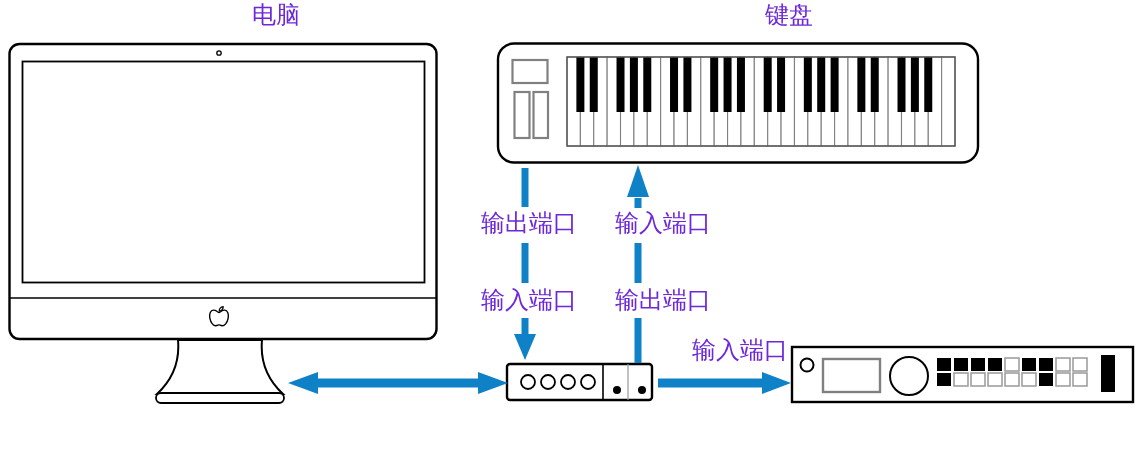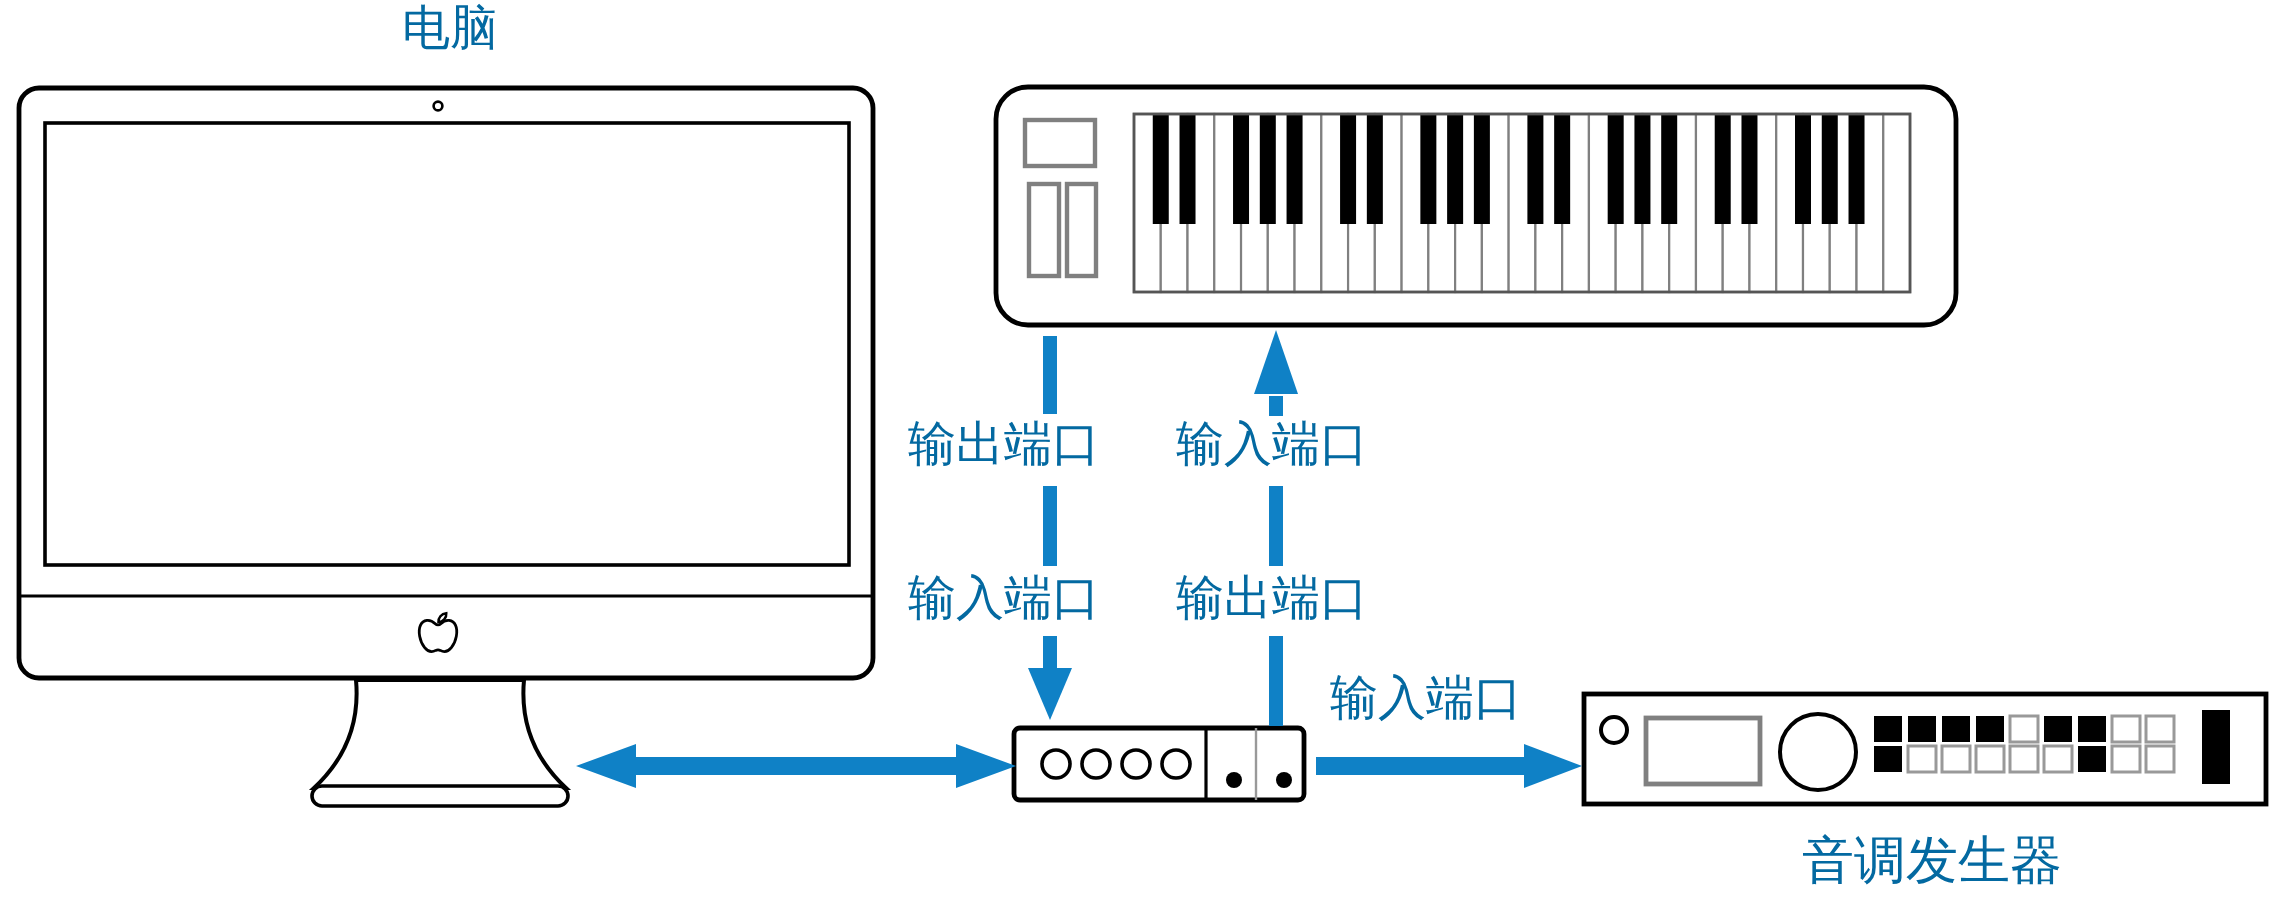"电脑" .lbl { color: #0369a1 -> #6d28d9; text-align: center -> right }
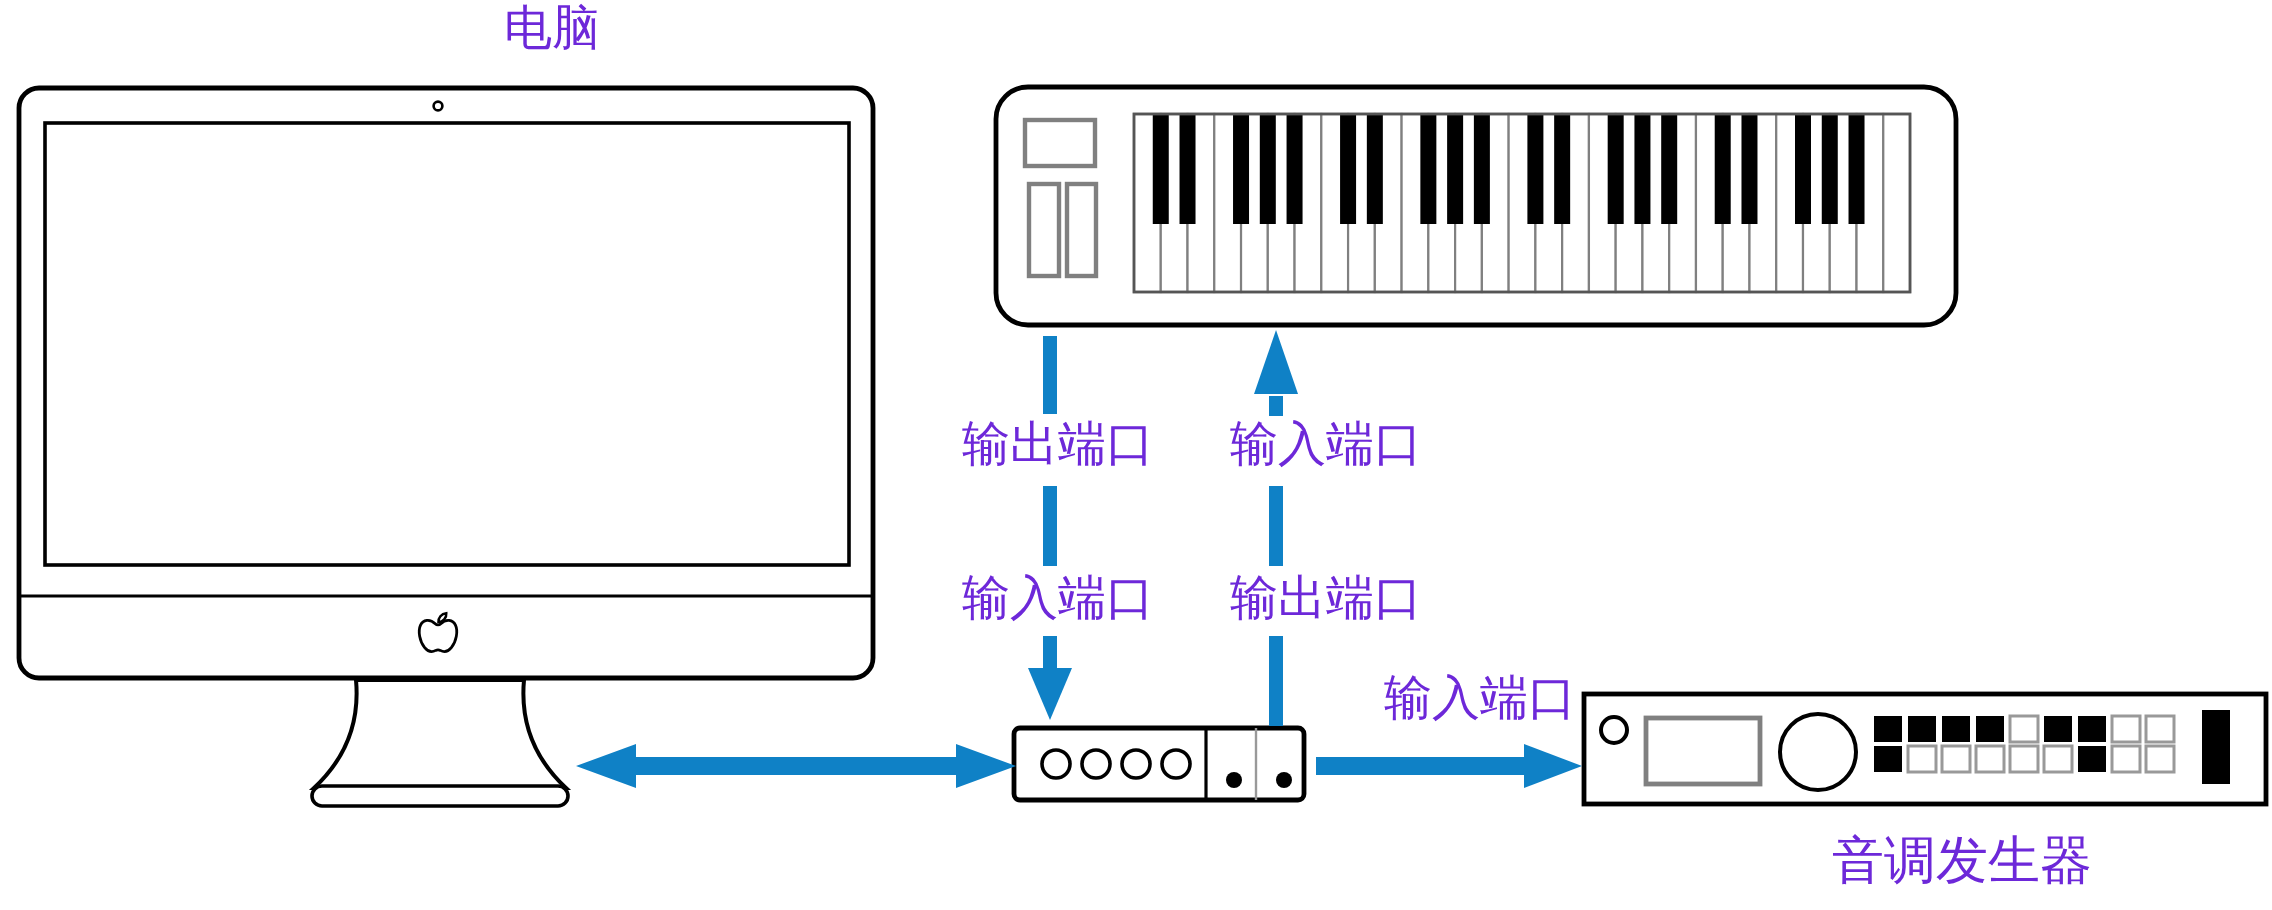"键盘" div.lbl { html: none -> <div>键盘</div> }
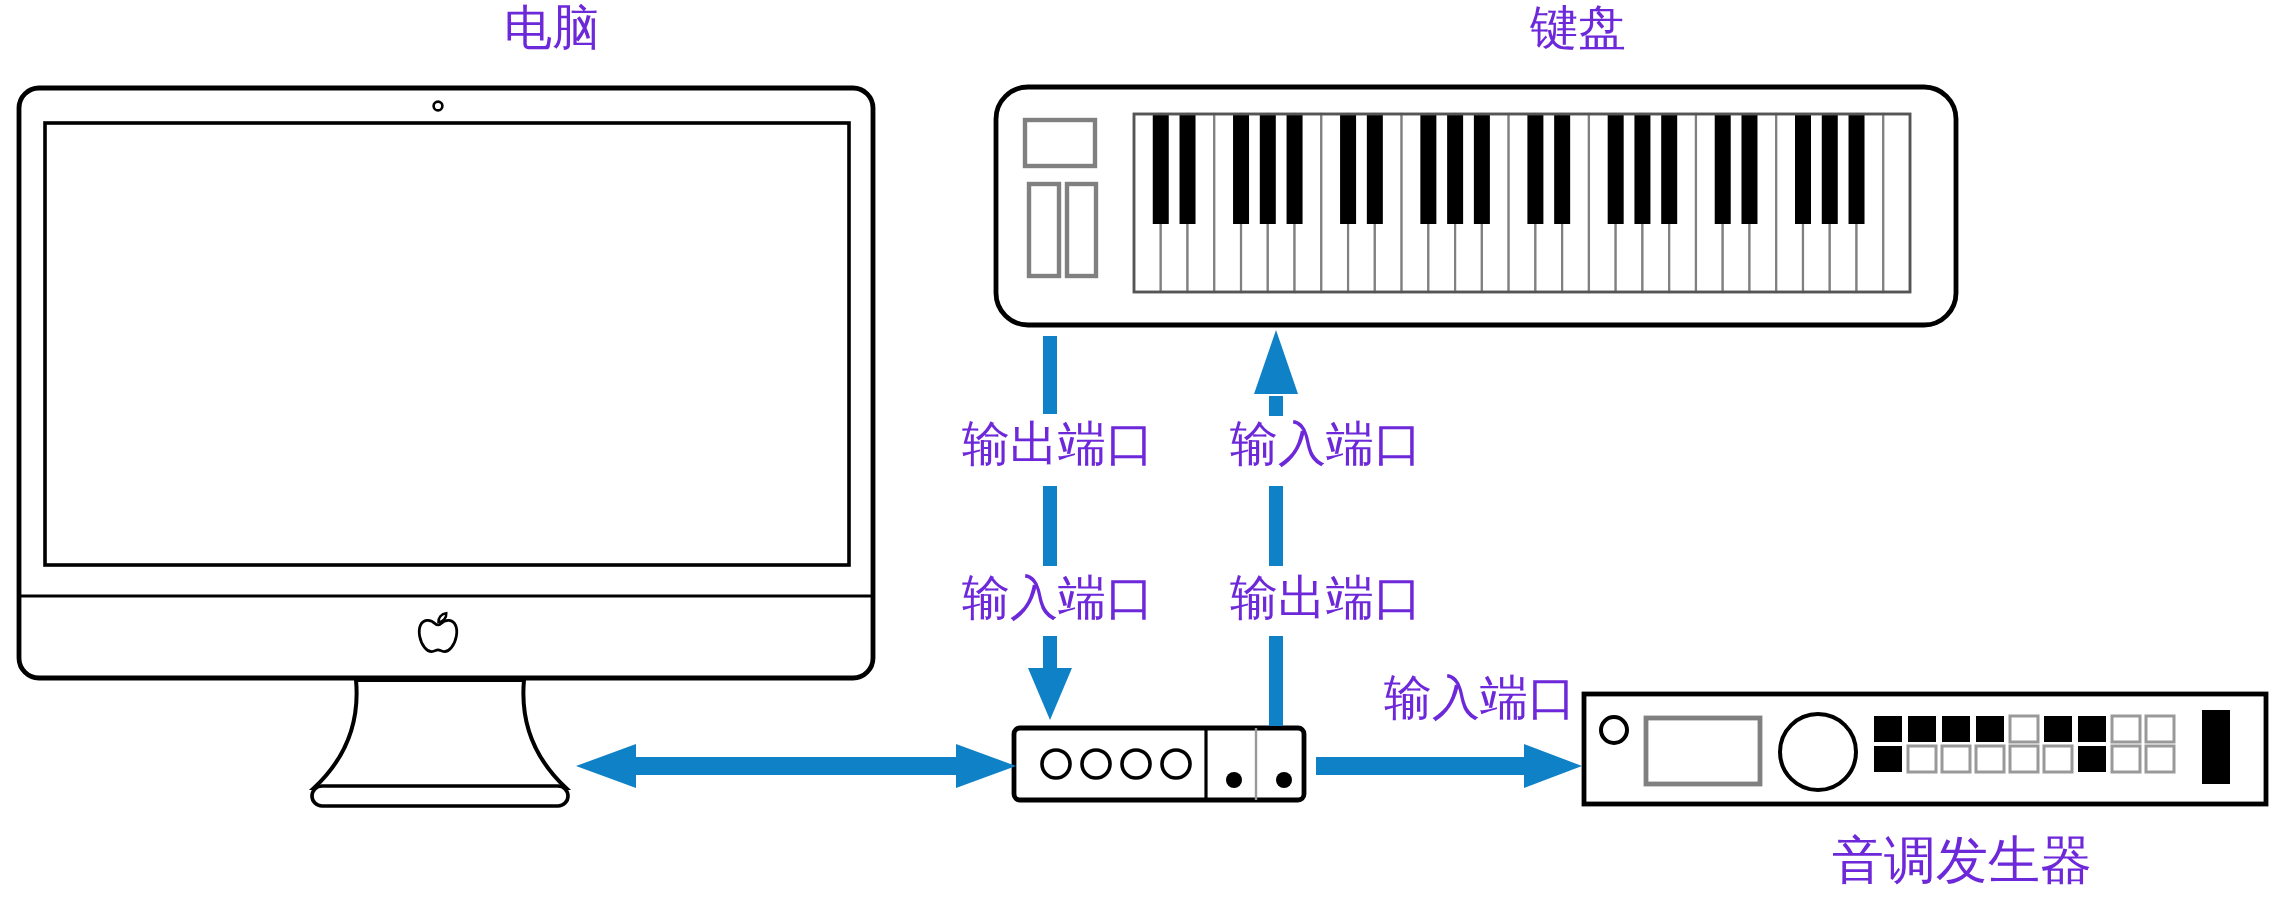"音调发生器" div.lbl { html: <div>音调发生器</div> -> none }
